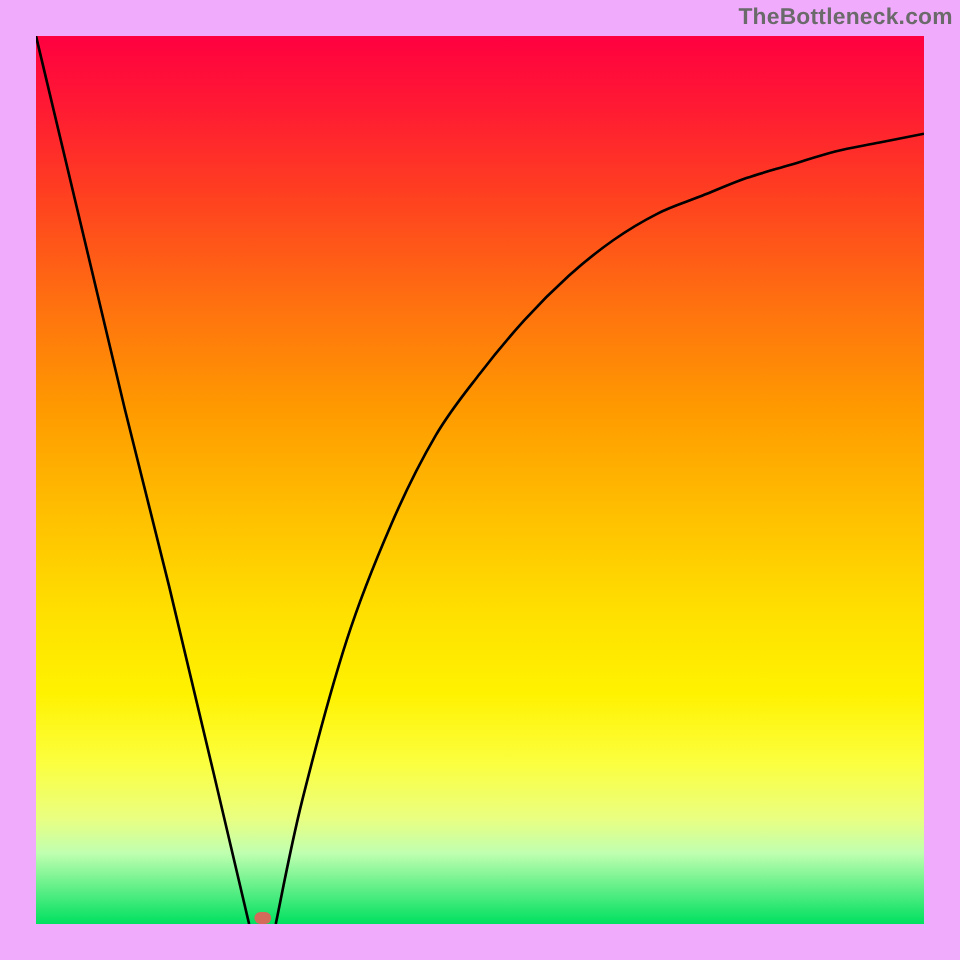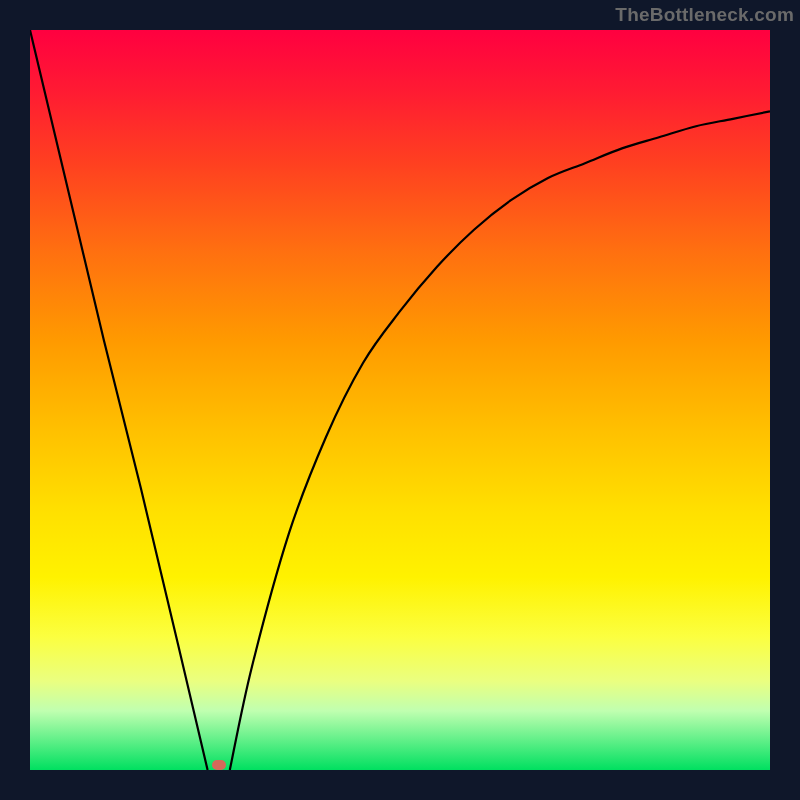"TheBottleneck.com" #wrap { background: #0f172a -> #f0abfc }
